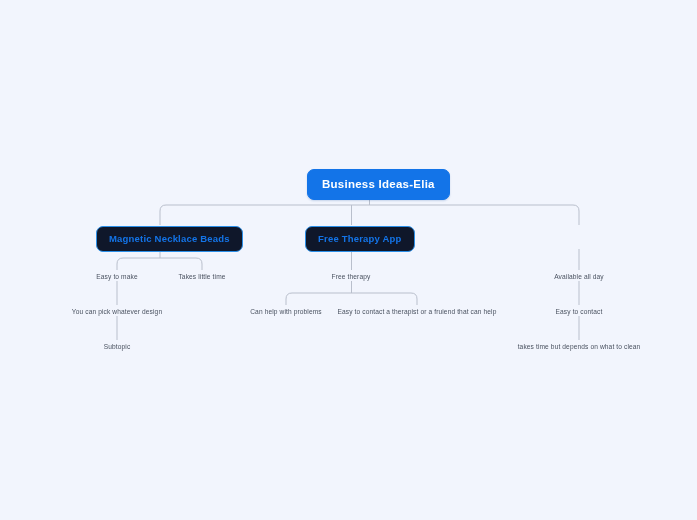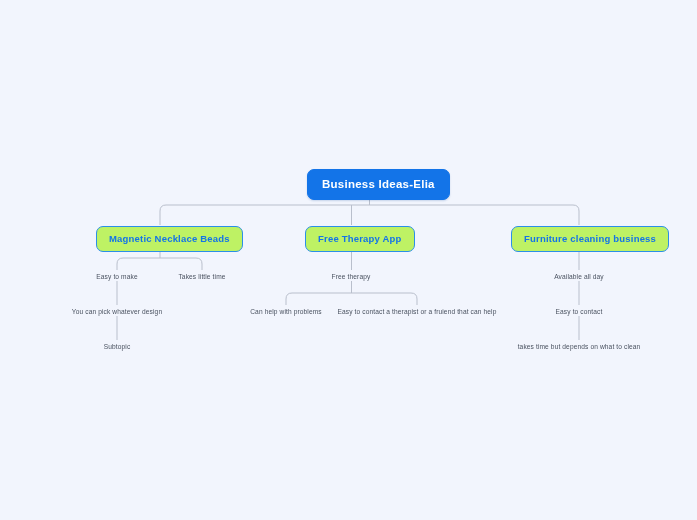"Magnetic Necklace Beads" .node-branch { background: #bef264 -> #0f172a }
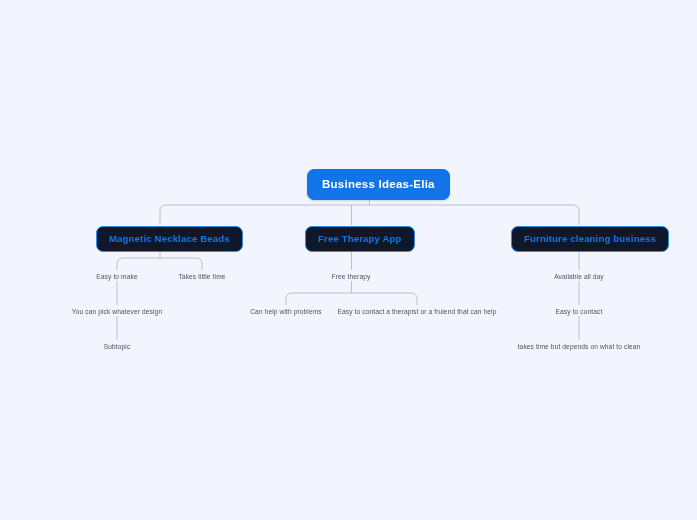"Furniture cleaning business" div.node { html: <div> <span>Furniture cleaning business</span> </div> -> none }
